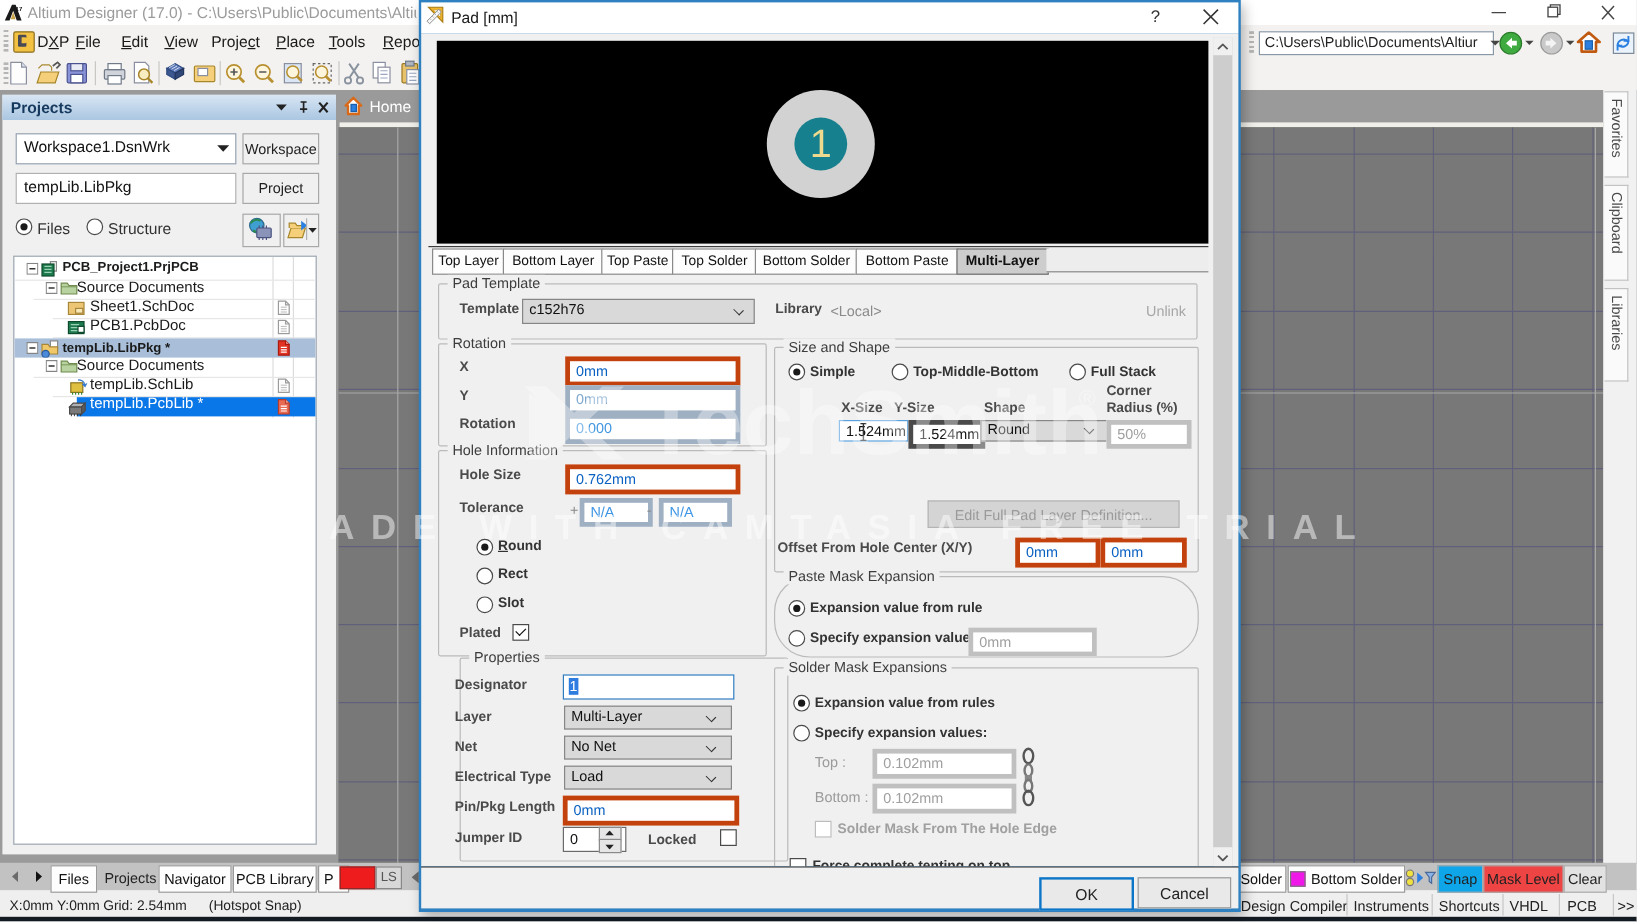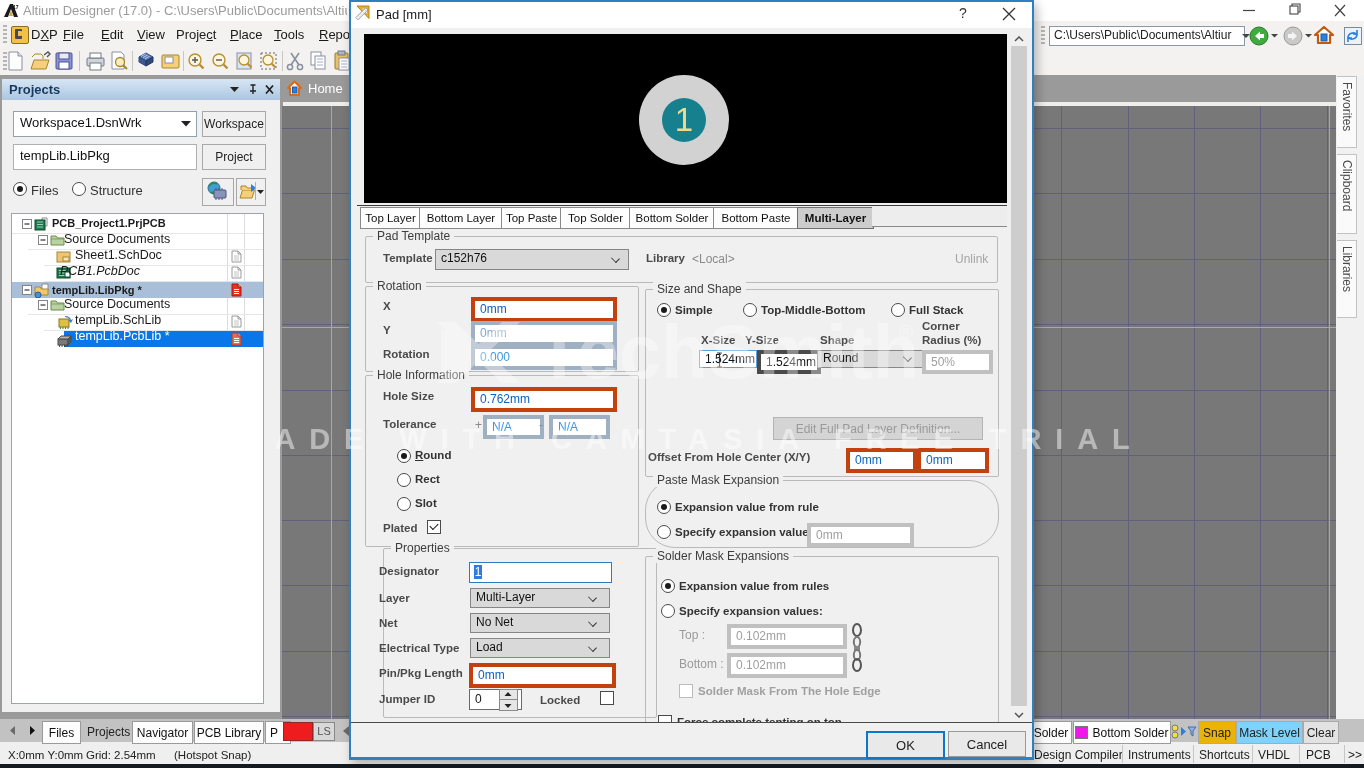"PCB1.PcbDoc" span.abs { font-style: italic -> none; left: 48px -> 63px }
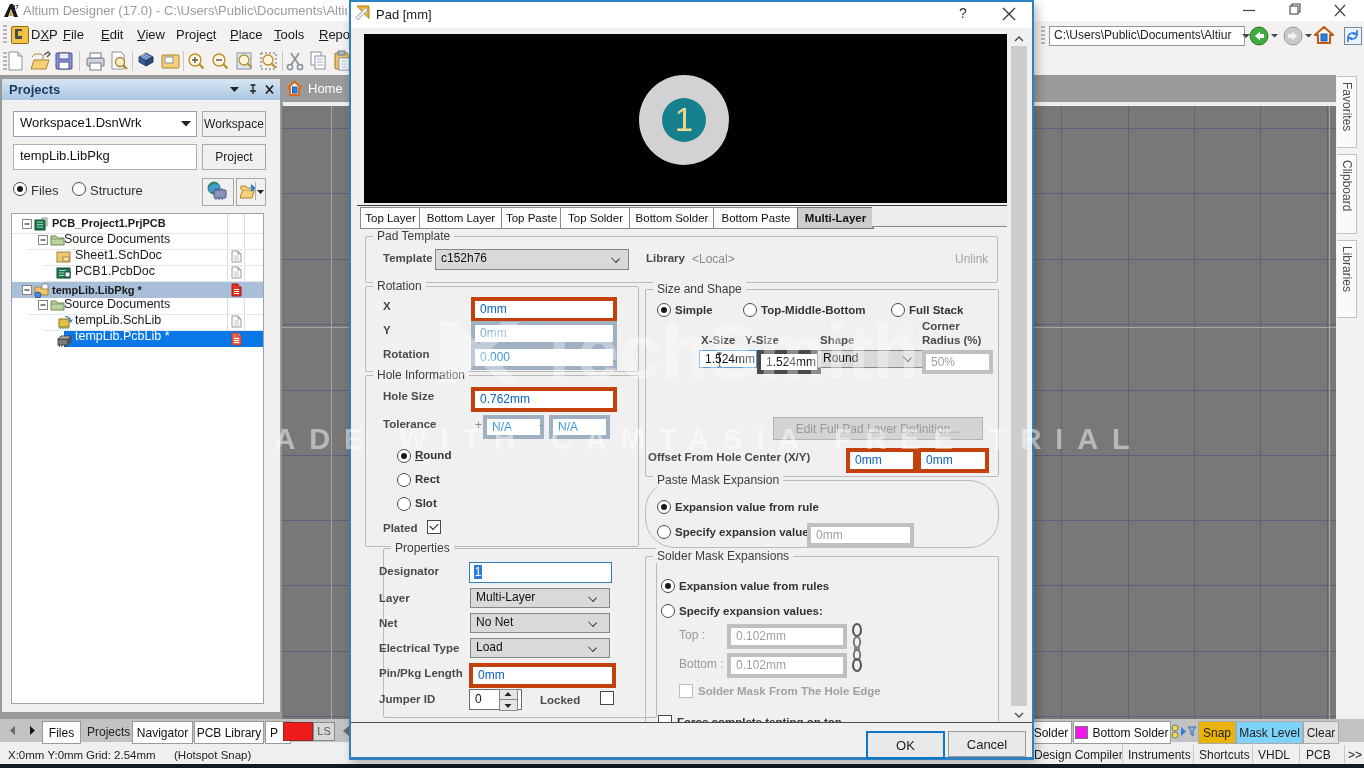"Snap" div.btn { background: #eab308 -> #0ea5e9 }
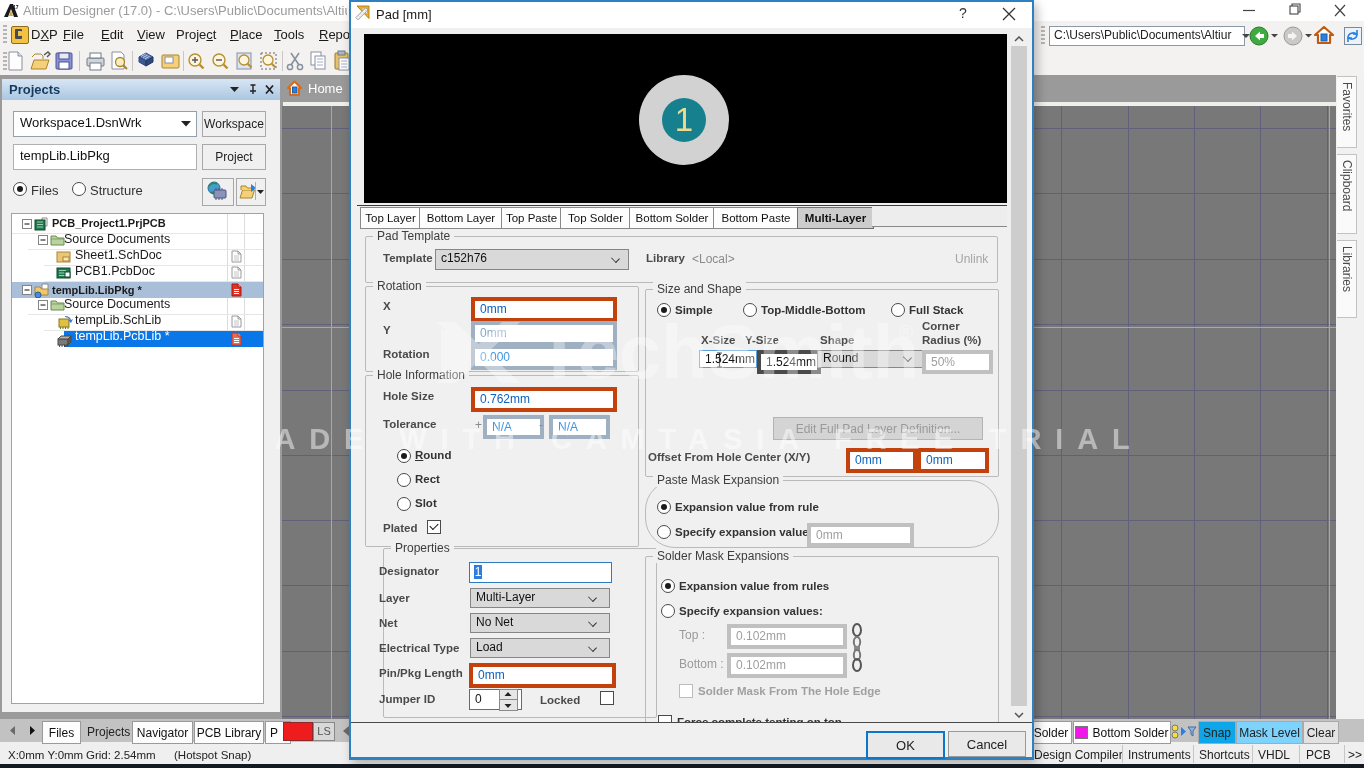"Mask Level" div.btn { background: #7dd3fc -> #ef4444 }
